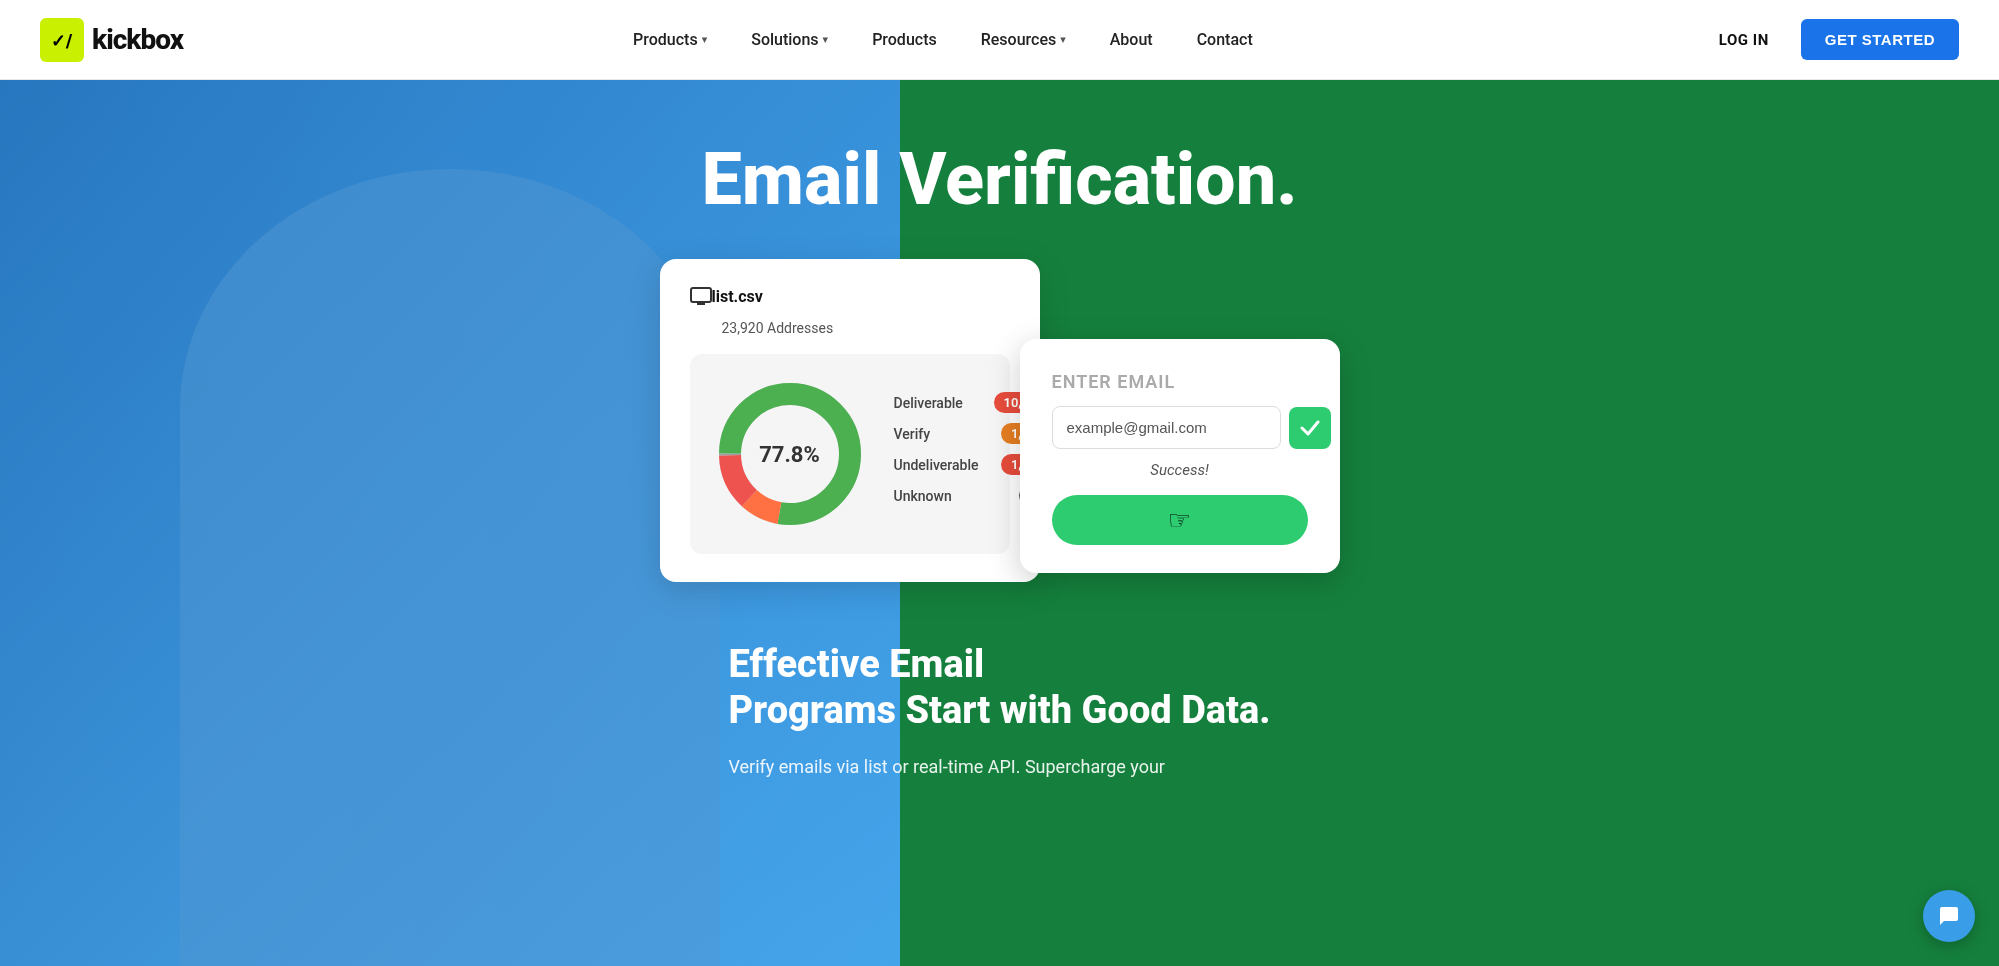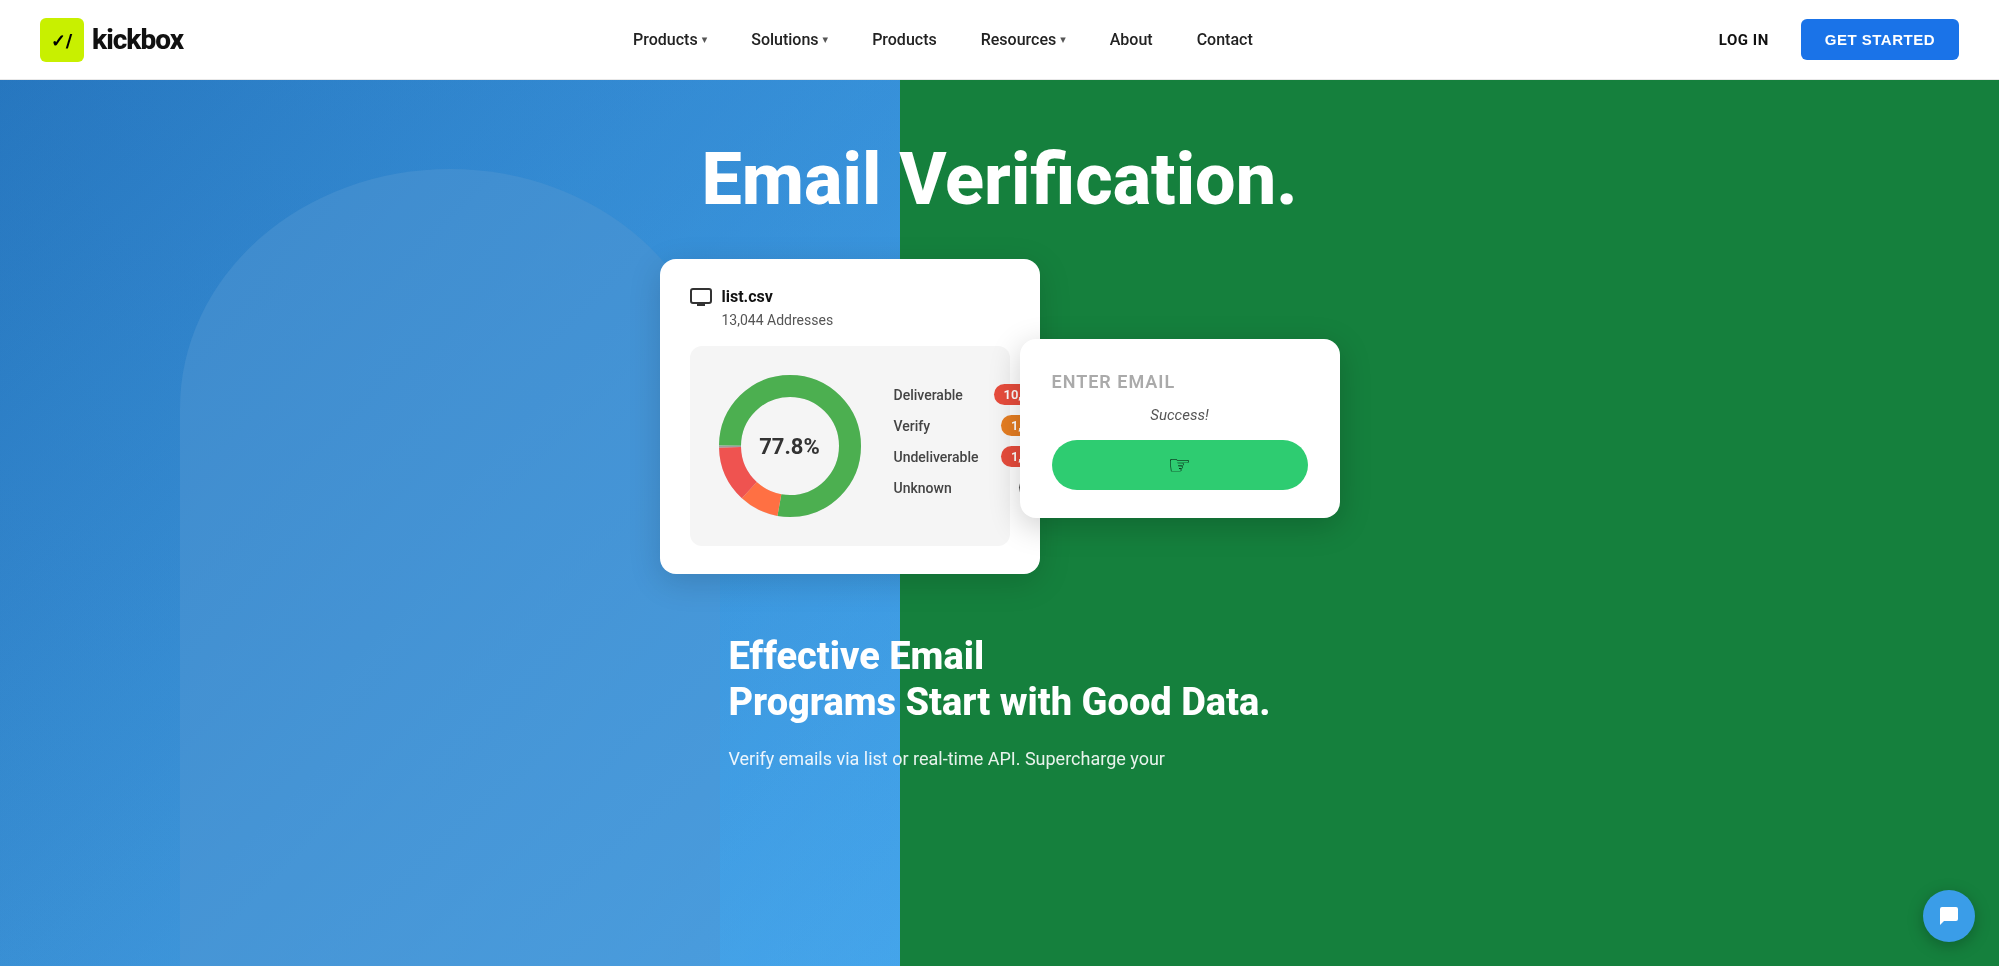"list.csv" .csv-card-header { align-items: center -> none; gap: 10px -> none; margin-bottom: 6px -> 14px }
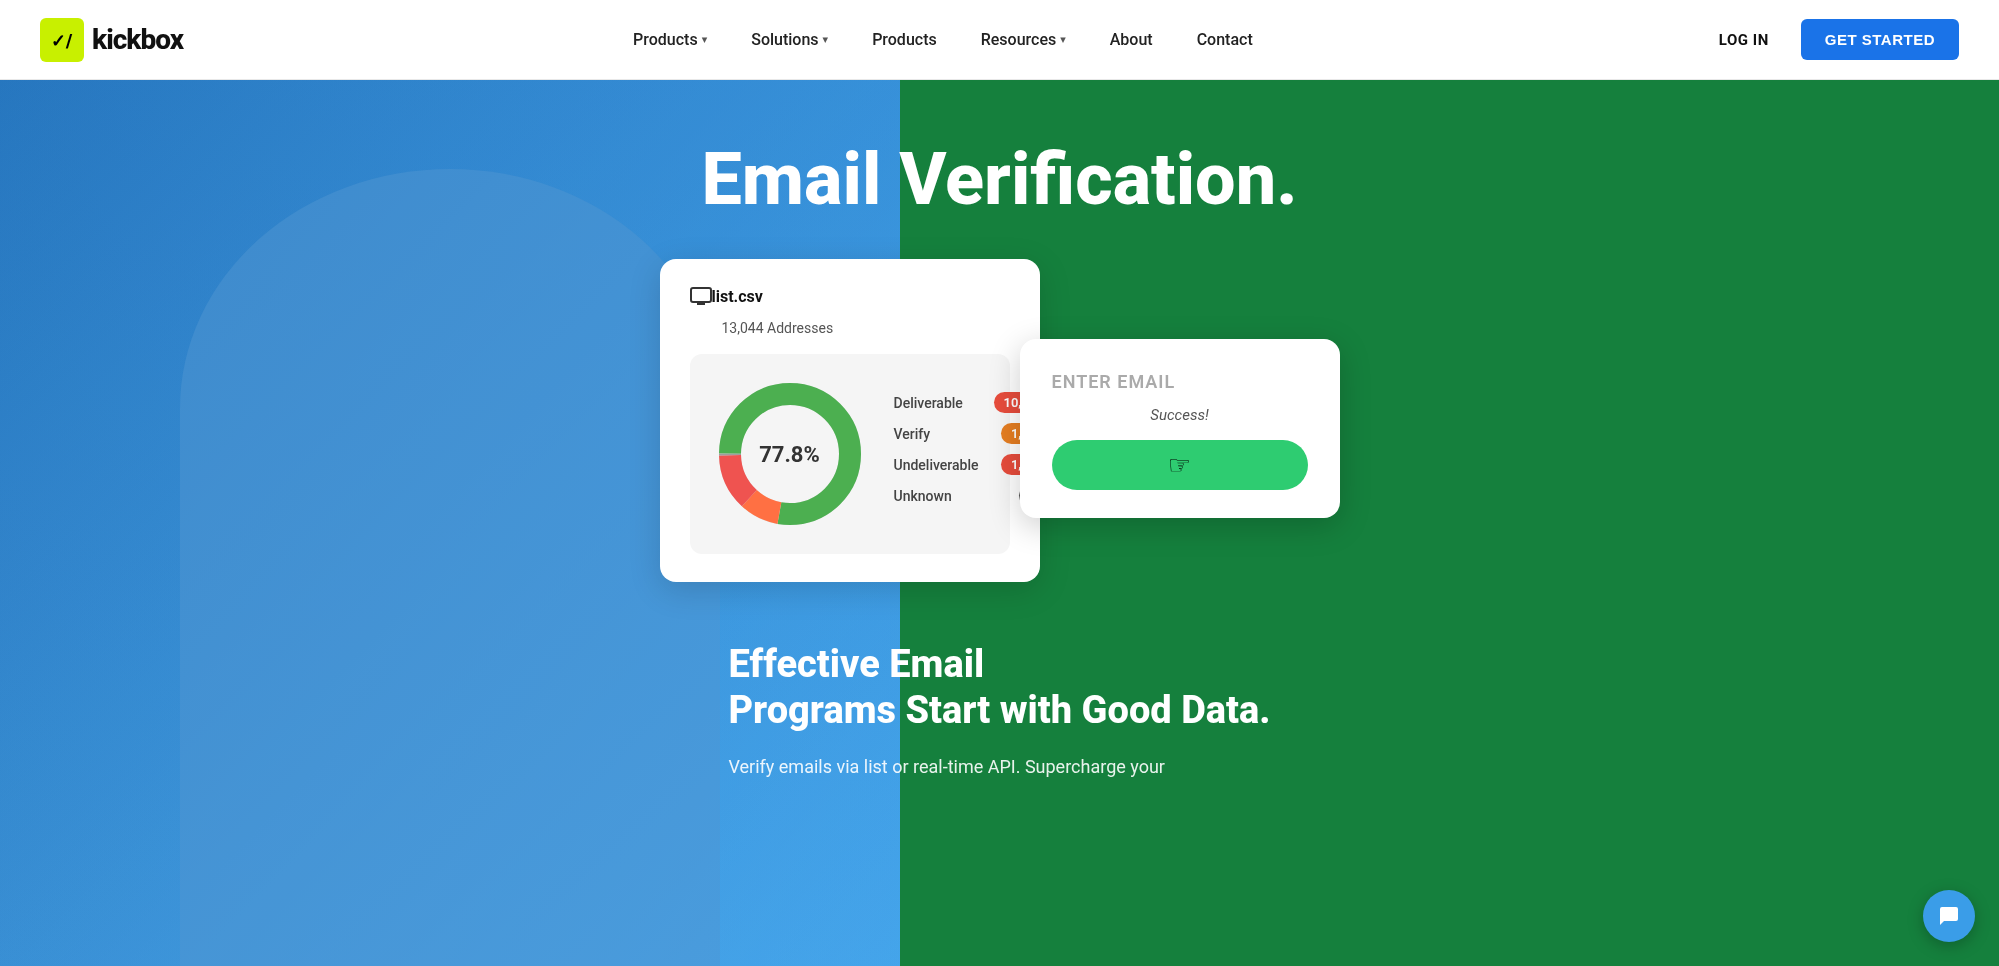"13,044 Addresses" div.address-count { text: 13,044 -> 23,920 }
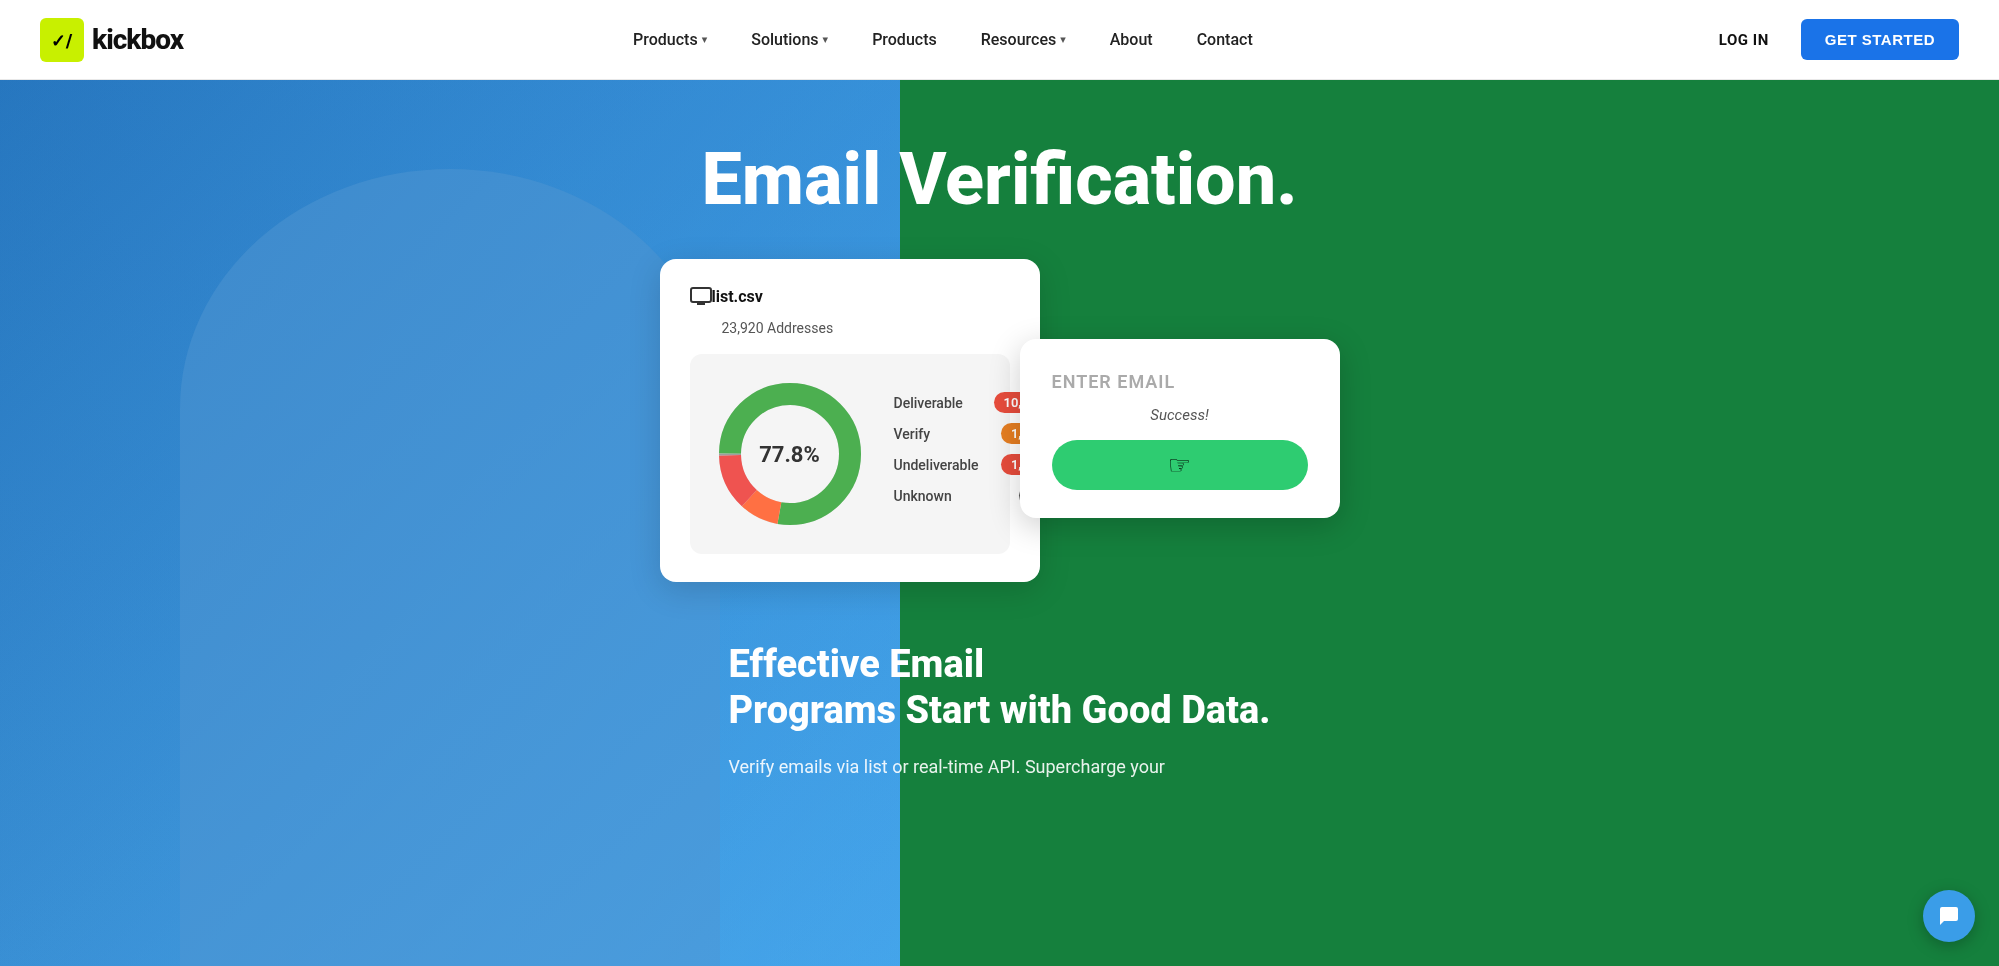"example@gmail.com" div.email-input-row { html: none -> <div> <input> <div> <svg> <polyline></polyline> </svg> </div> </div> }
